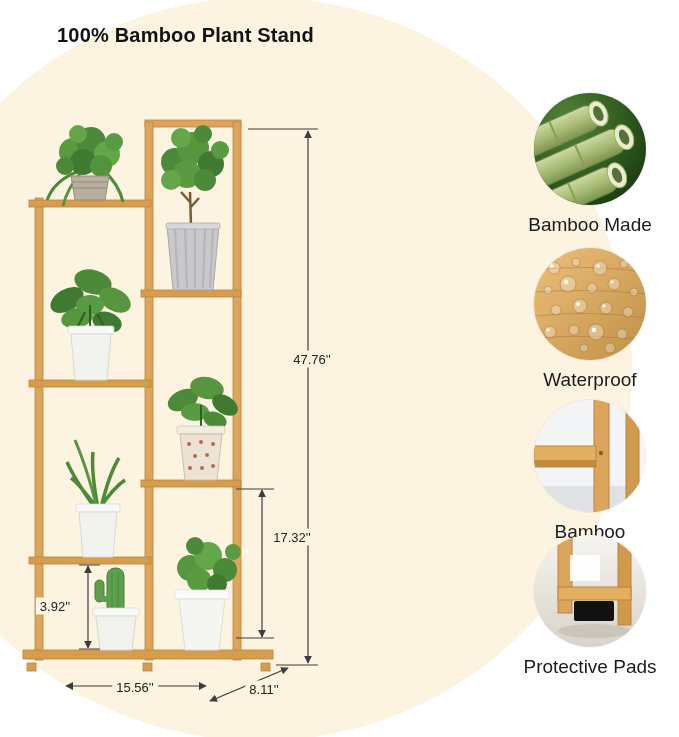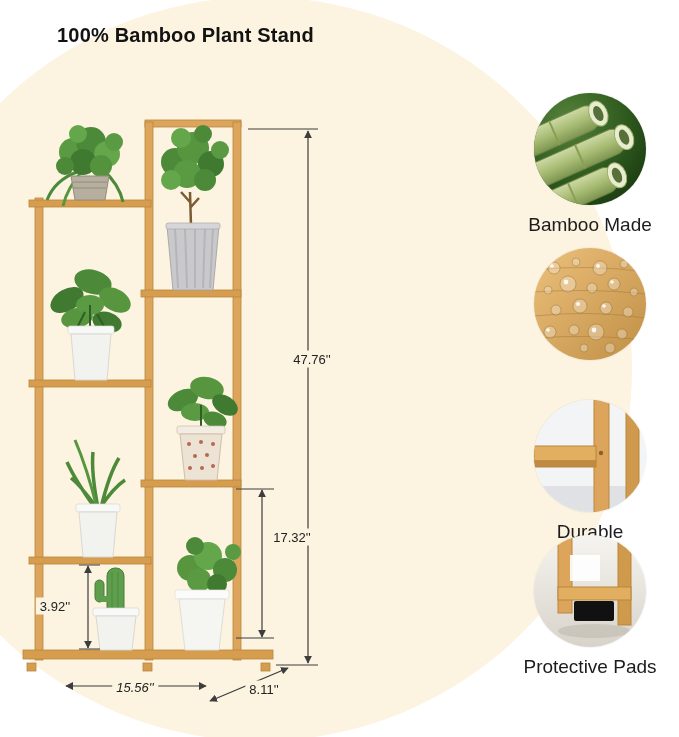"Waterproof" div.feature-label { html: none -> <div>Waterproof</div> }
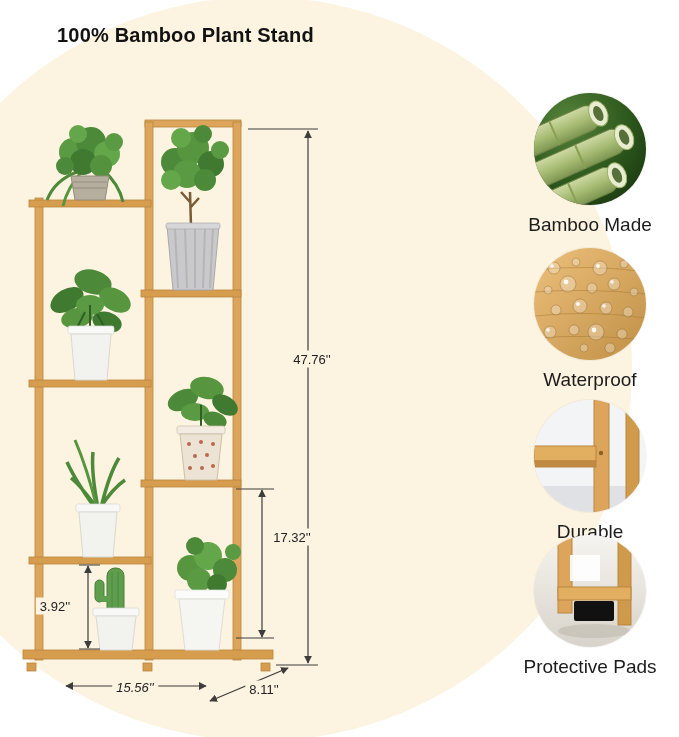"Durable" div.feature-label { text: Durable -> Bamboo }
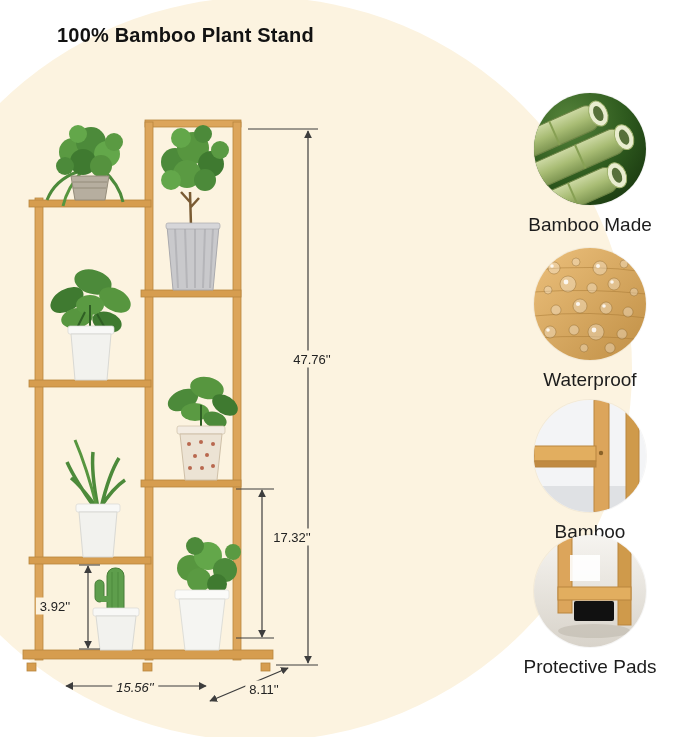"15.56''" span.dim-label { font-style: italic -> none }
